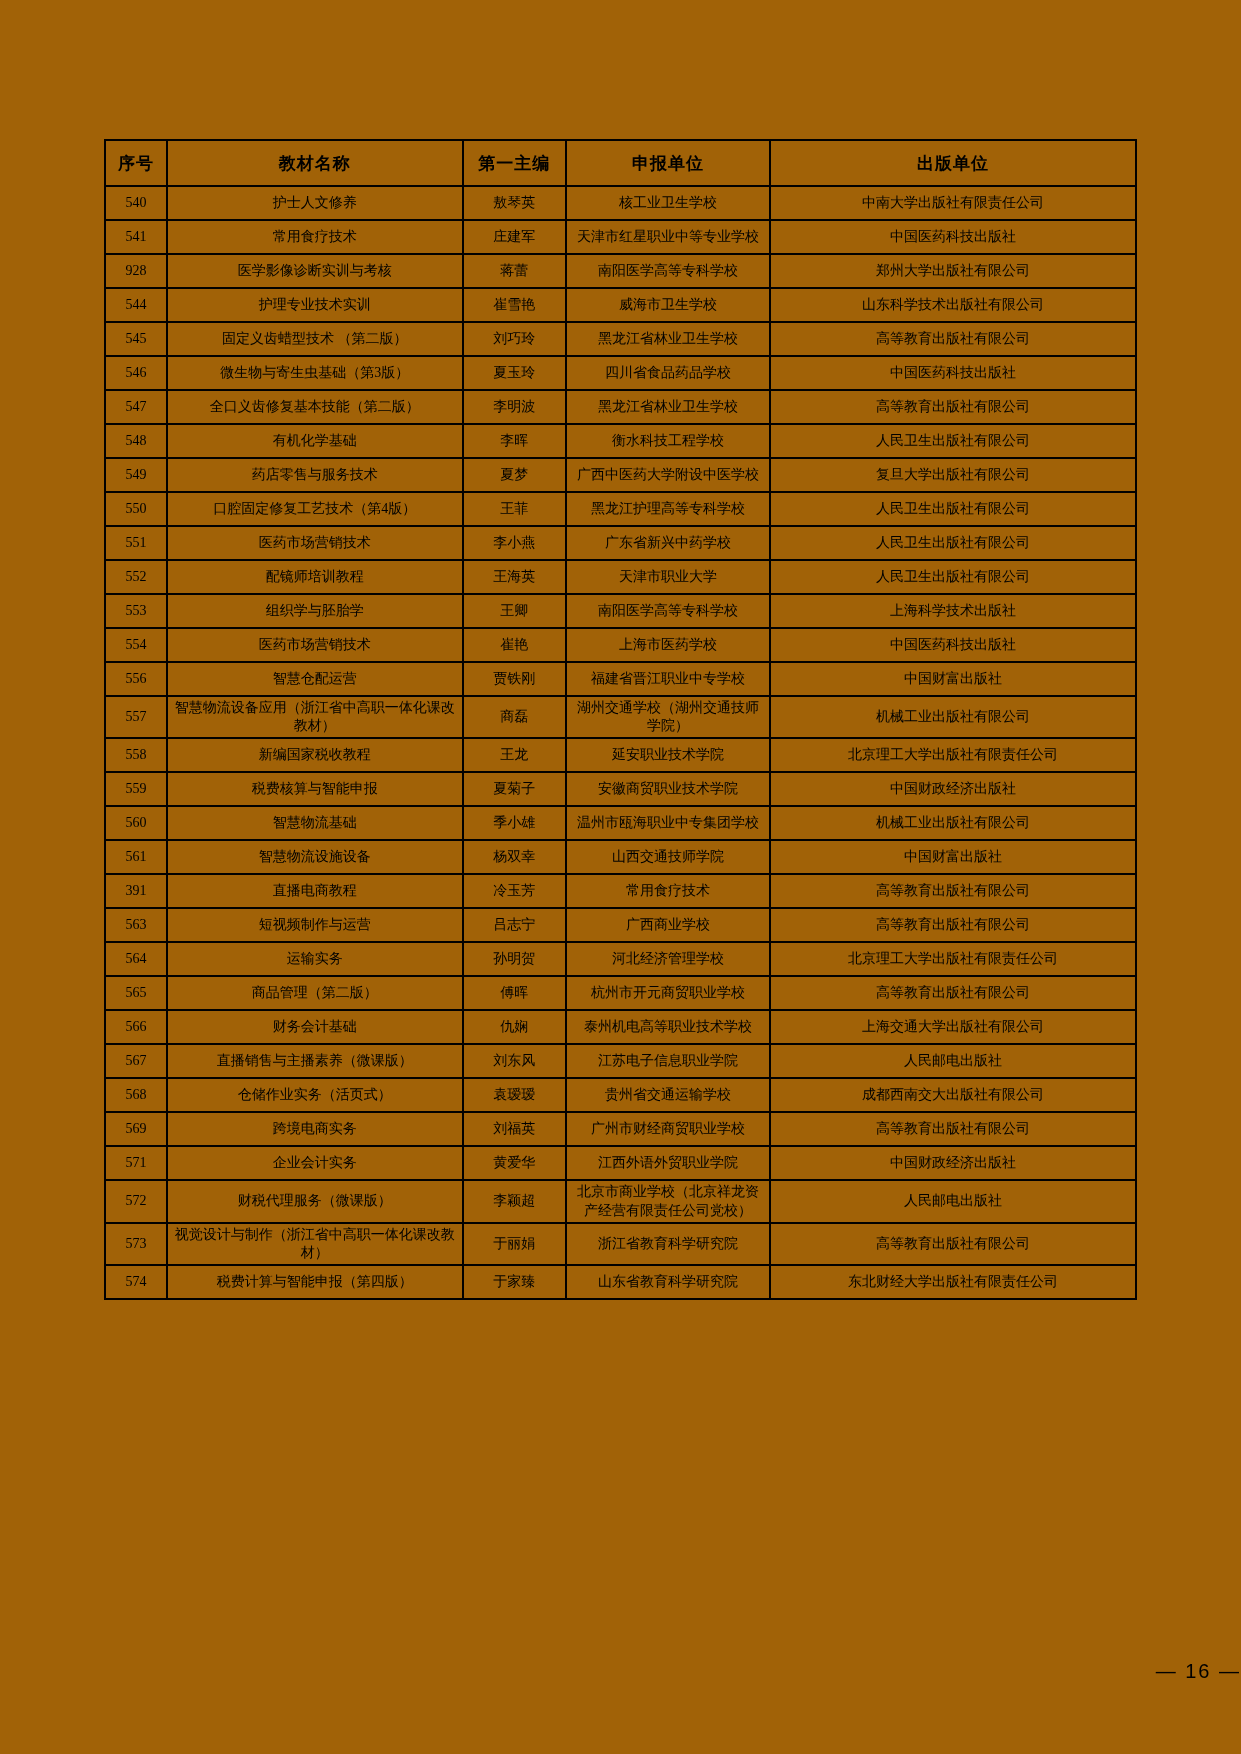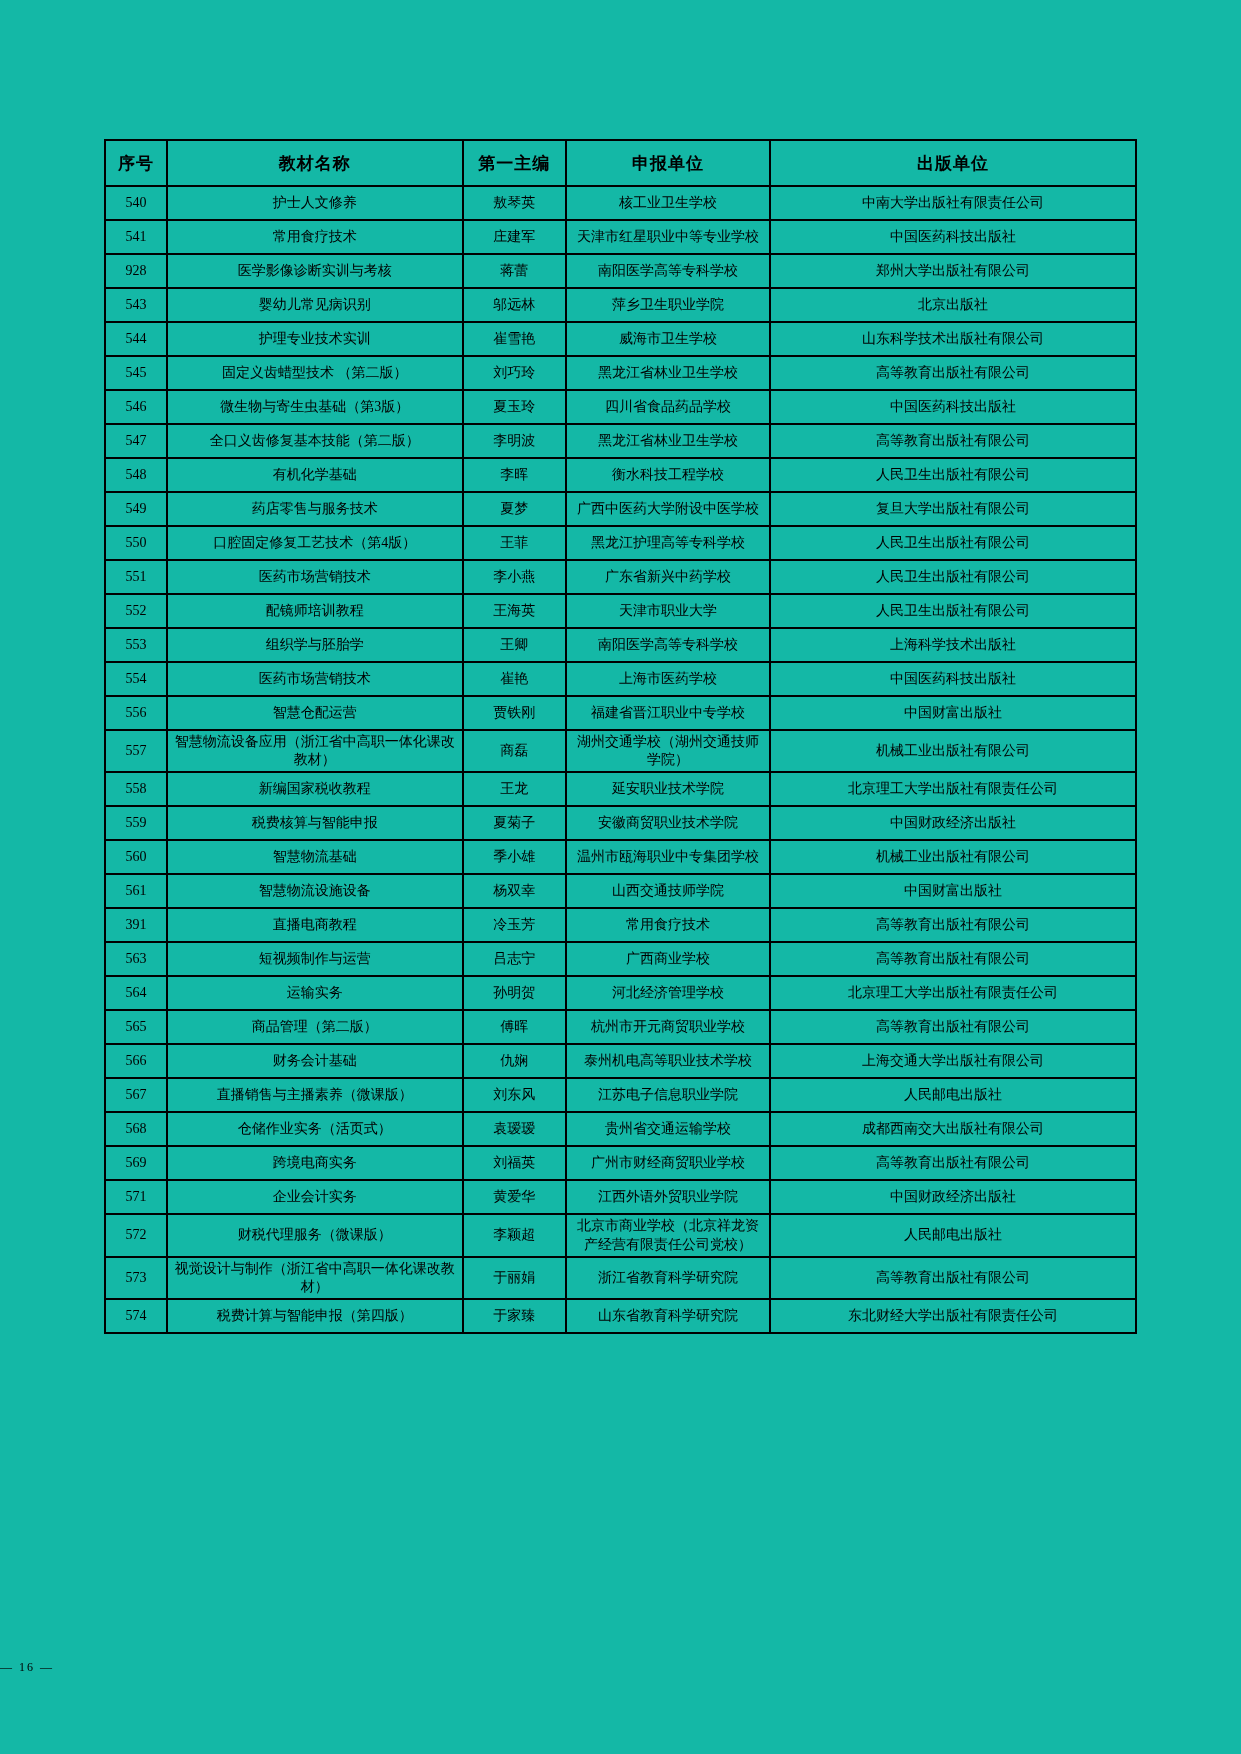"序号" .page { background: #14b8a6 -> #a16207 }
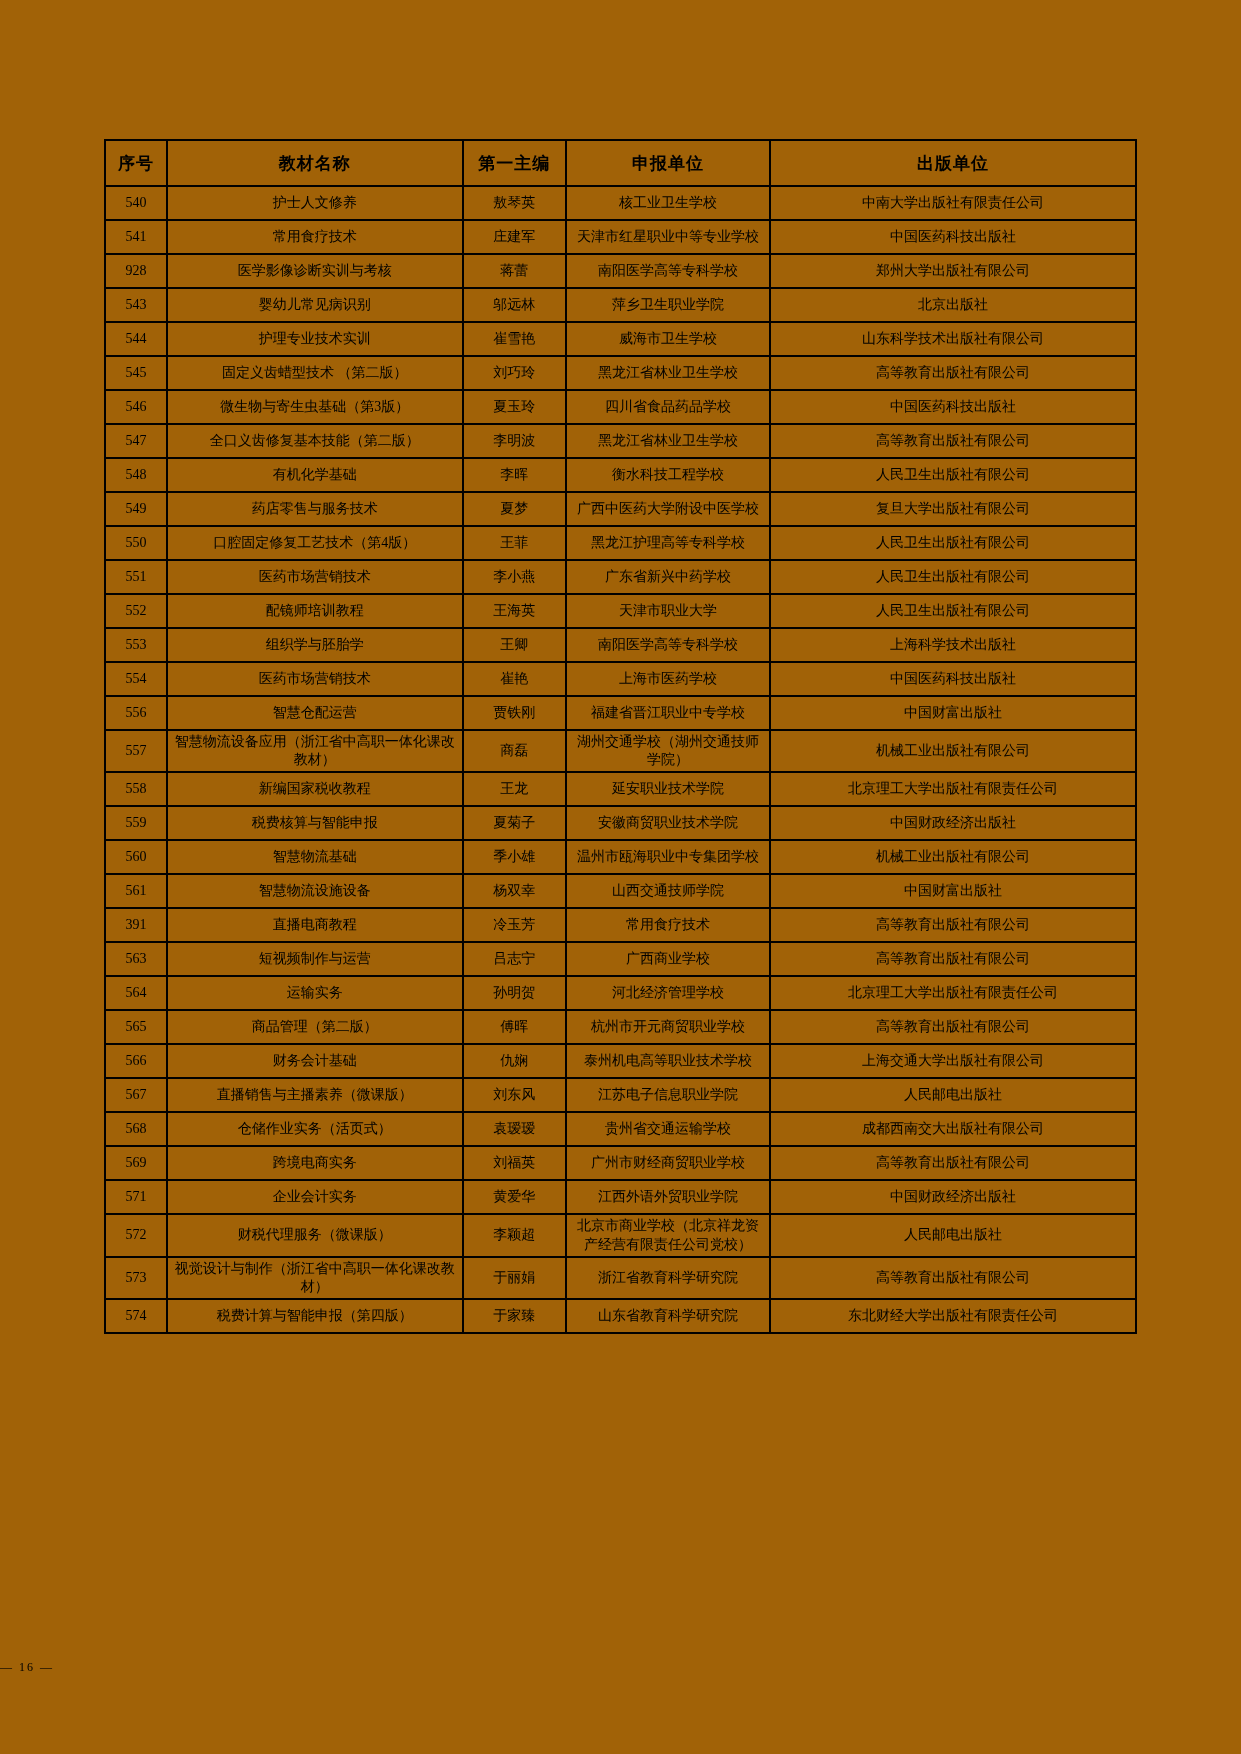"543" tr { html: <tr> <td>543</td> <td>婴幼儿常见病识别</td> <td>邬远林</td> <td>萍乡卫生职业学院</td> <td>北京出版社</td> </tr> -> none }
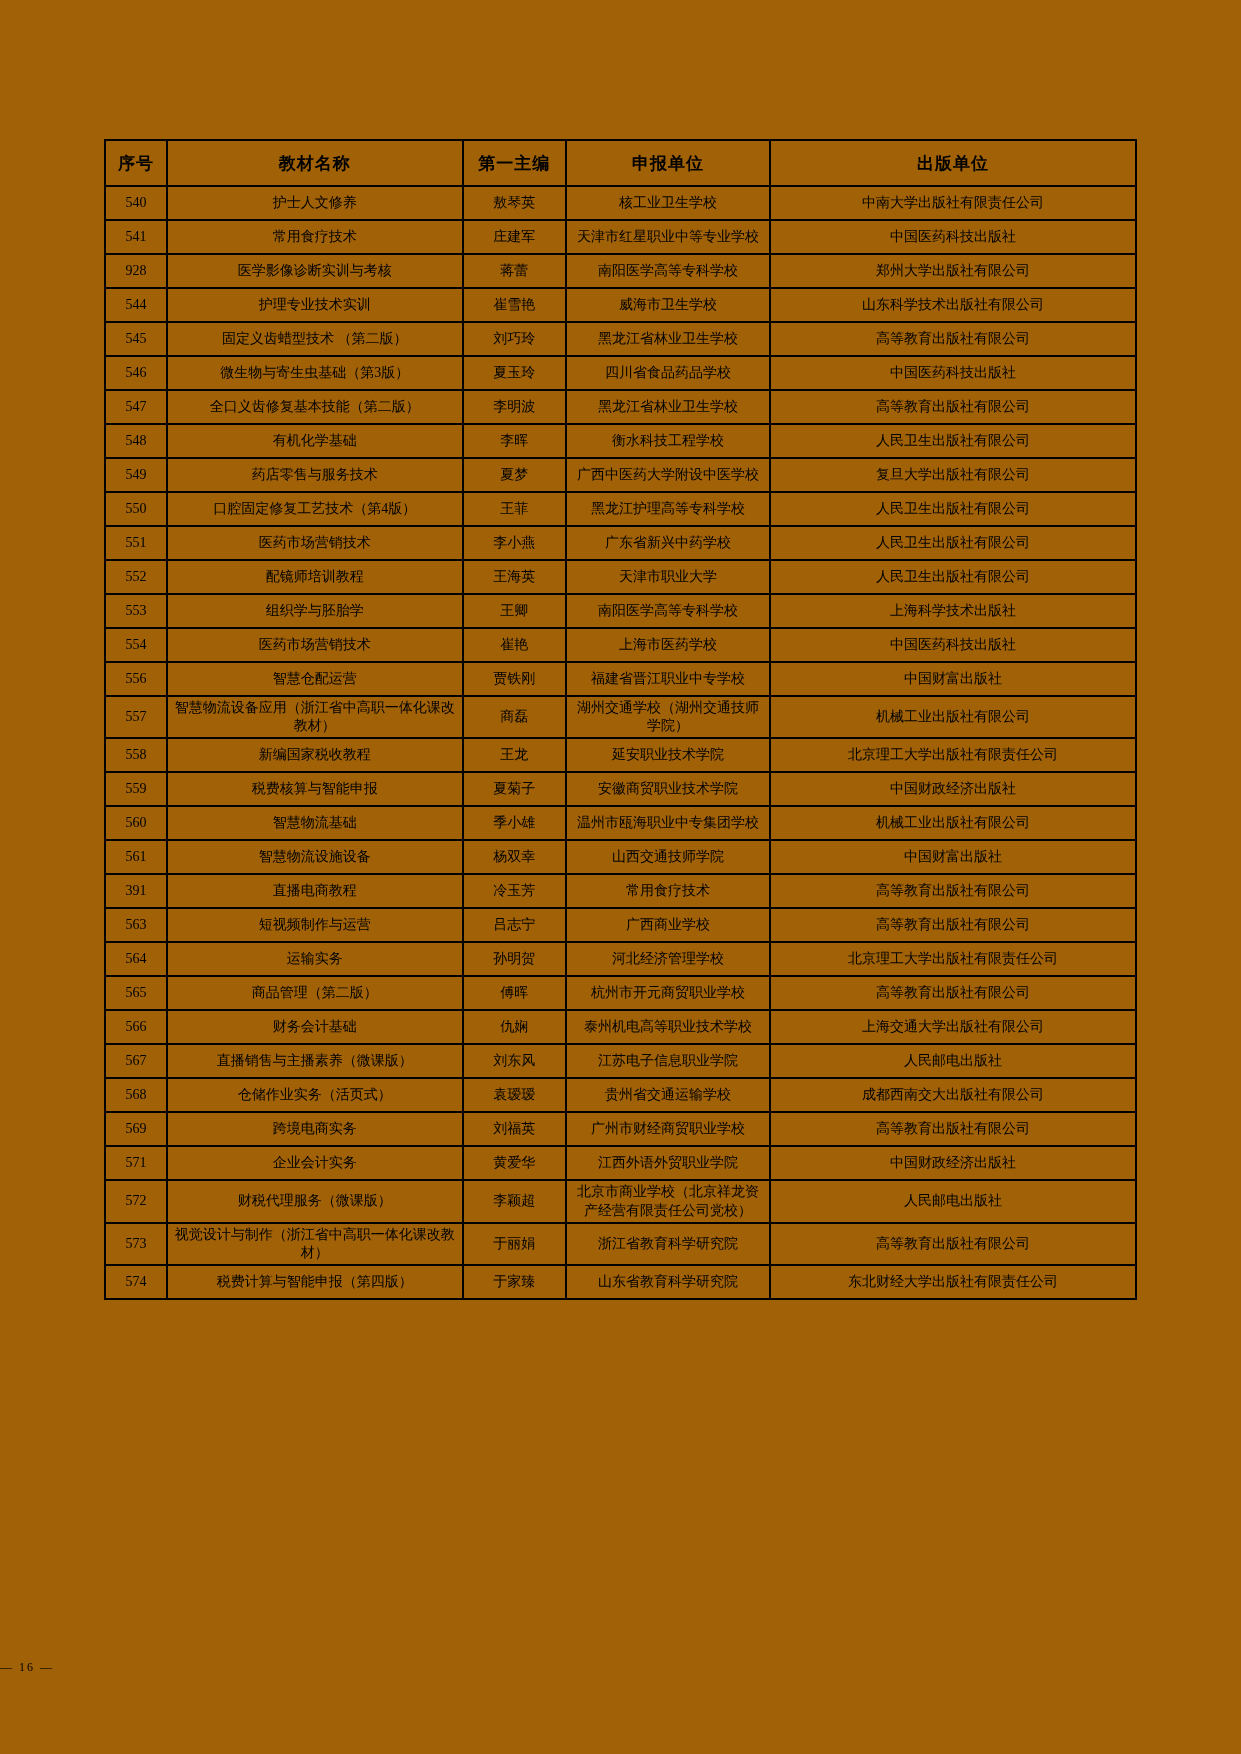"— 16 —" .footer { font-family: Liberation Serif, serif -> Liberation Sans, sans-serif; font-size: 12px -> 20px; text-align: left -> right }
